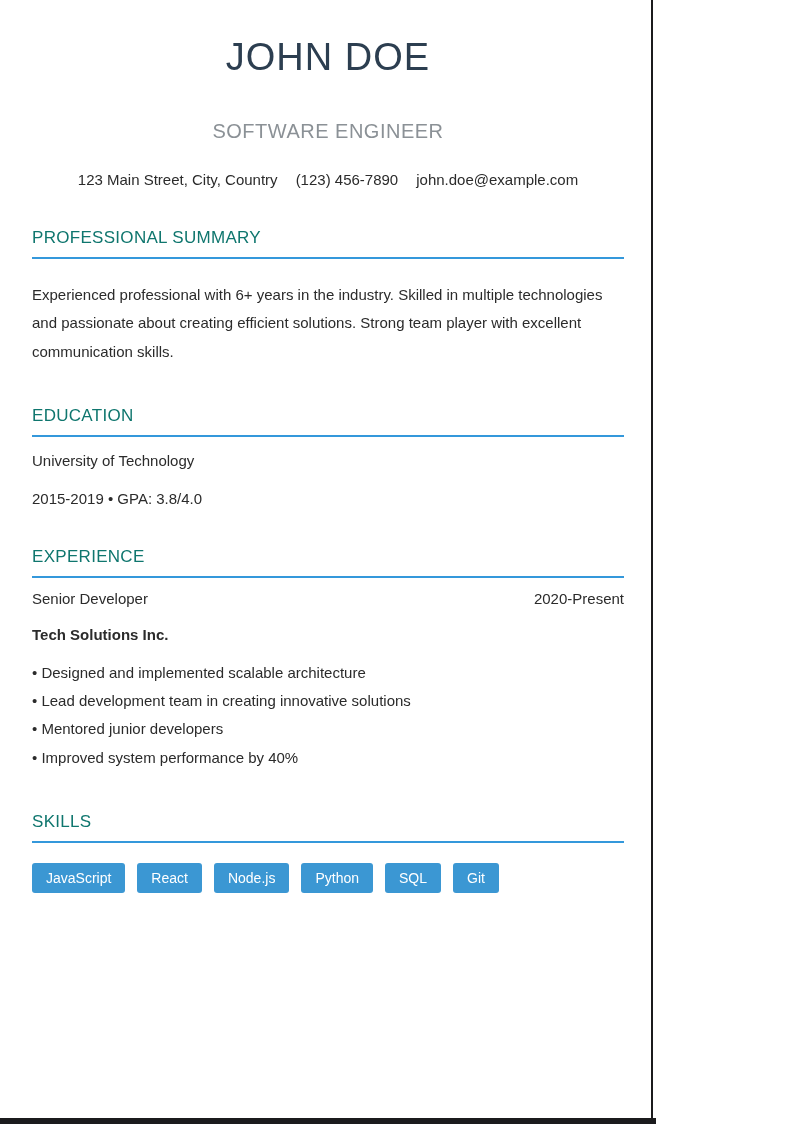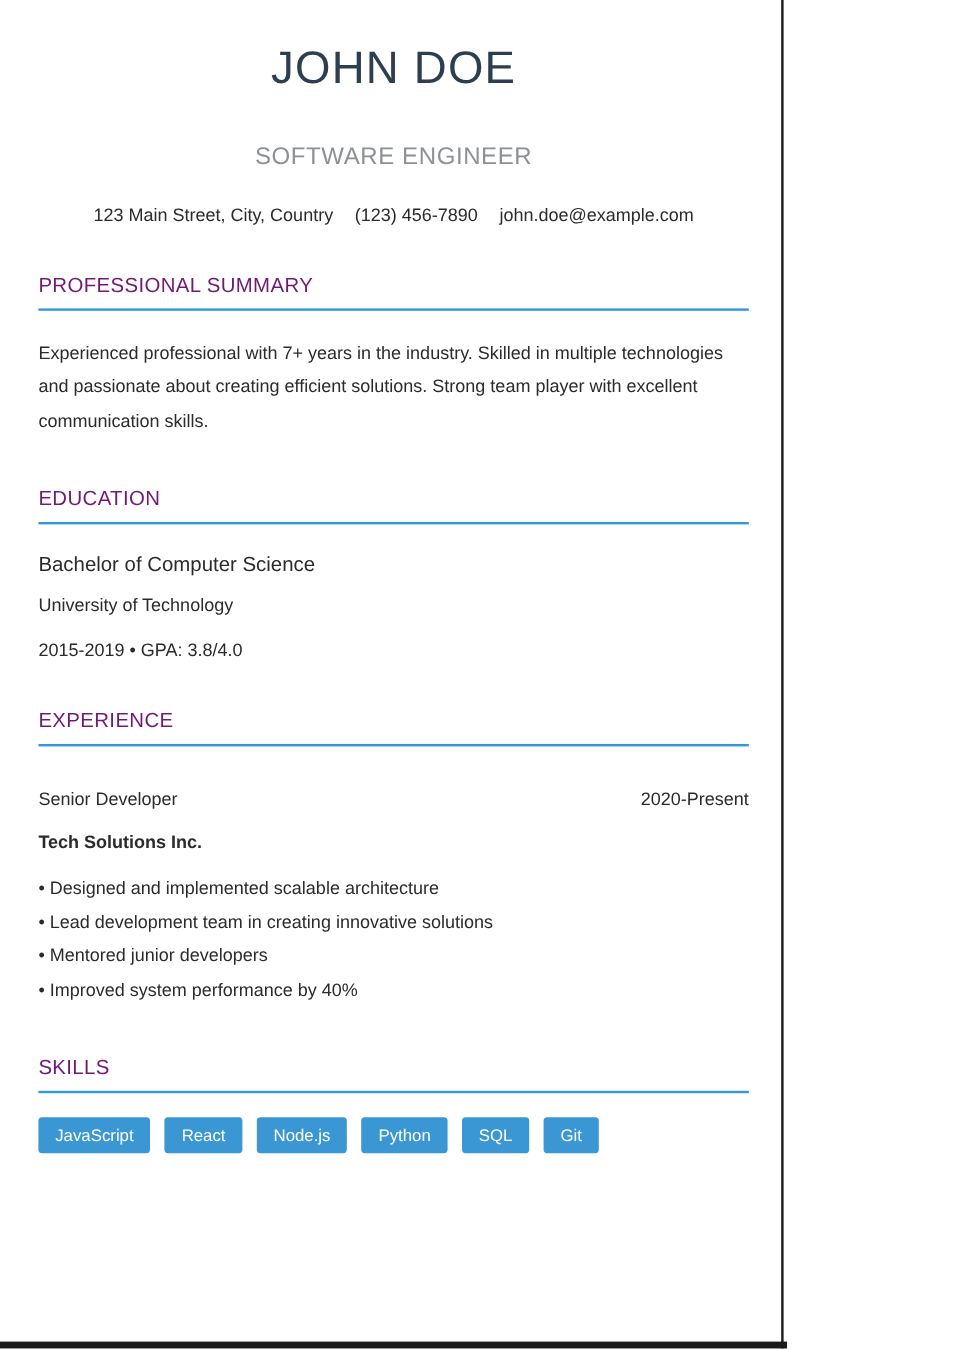"PROFESSIONAL SUMMARY" .section-heading { color: #701a75 -> #0f766e }
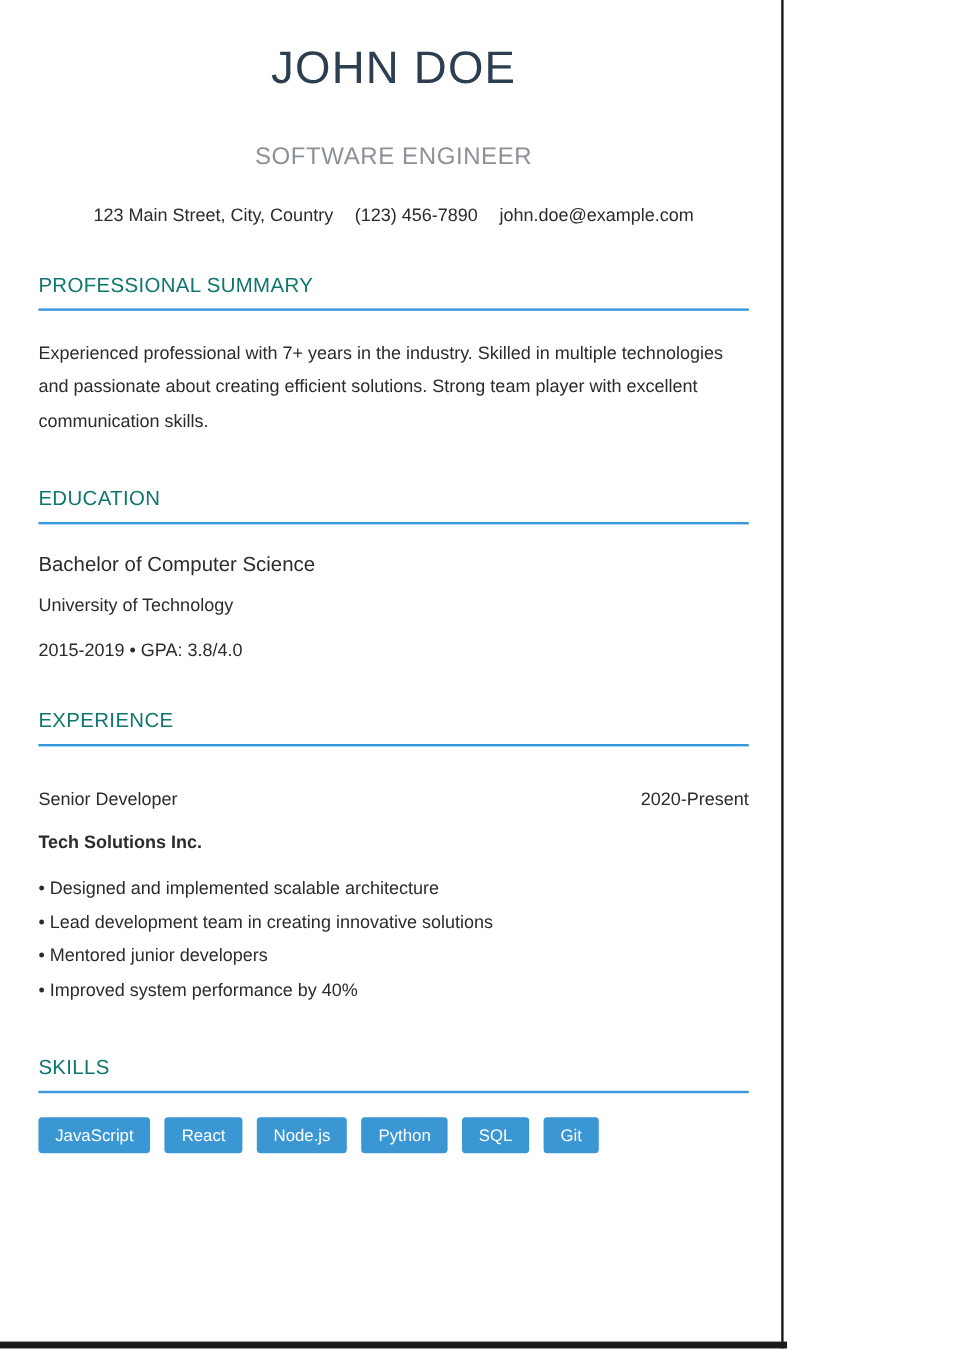"Experienced professional with 7+ years" p.summary-text { text: 7+ -> 6+ }
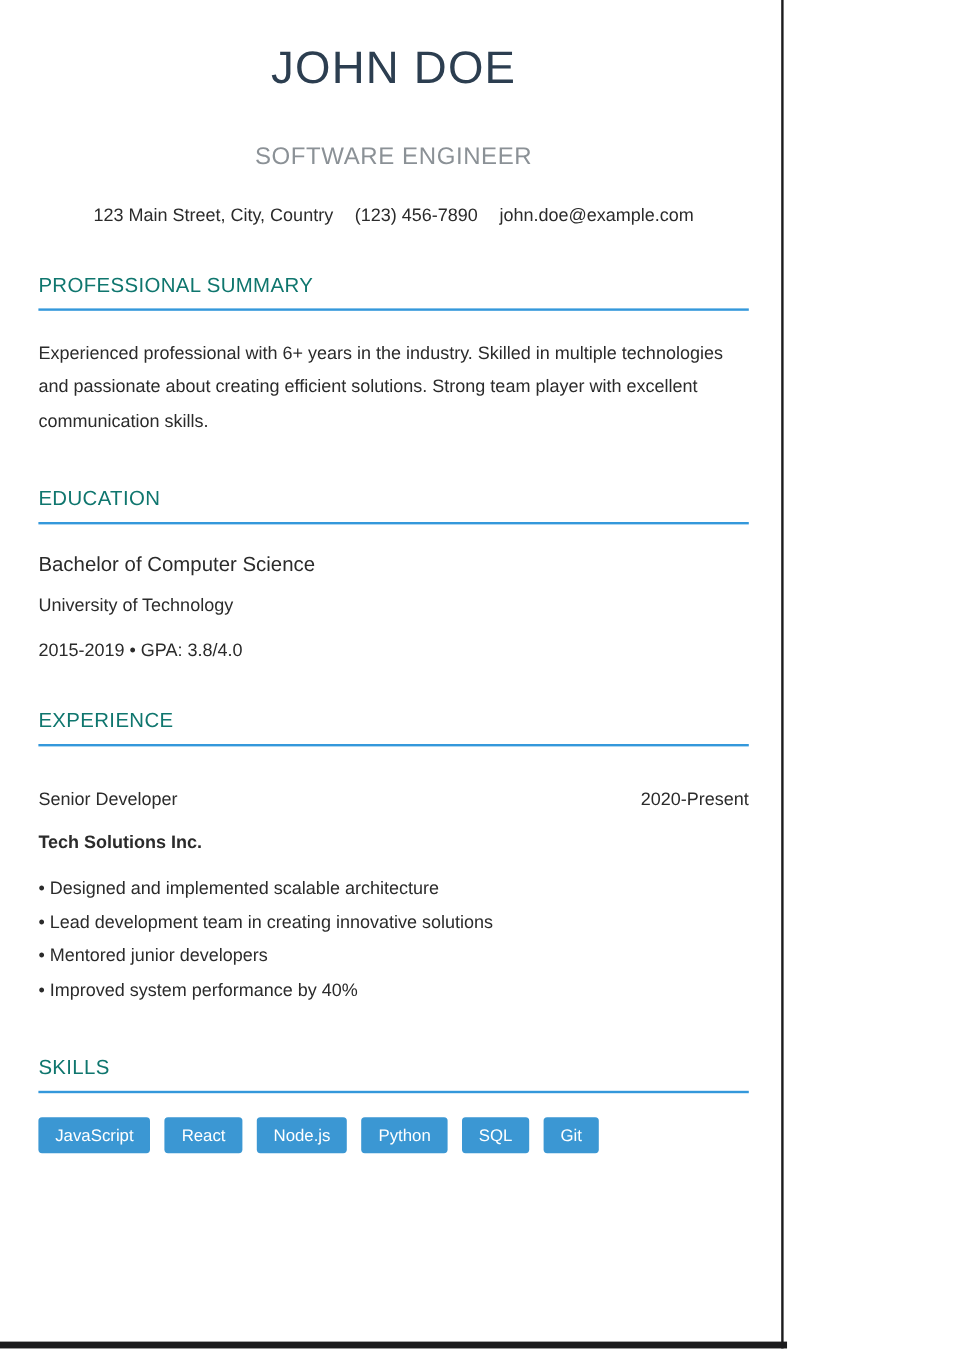"Bachelor of Computer Science" div.edu-degree { html: <div>Bachelor of Computer Science</div> -> none }
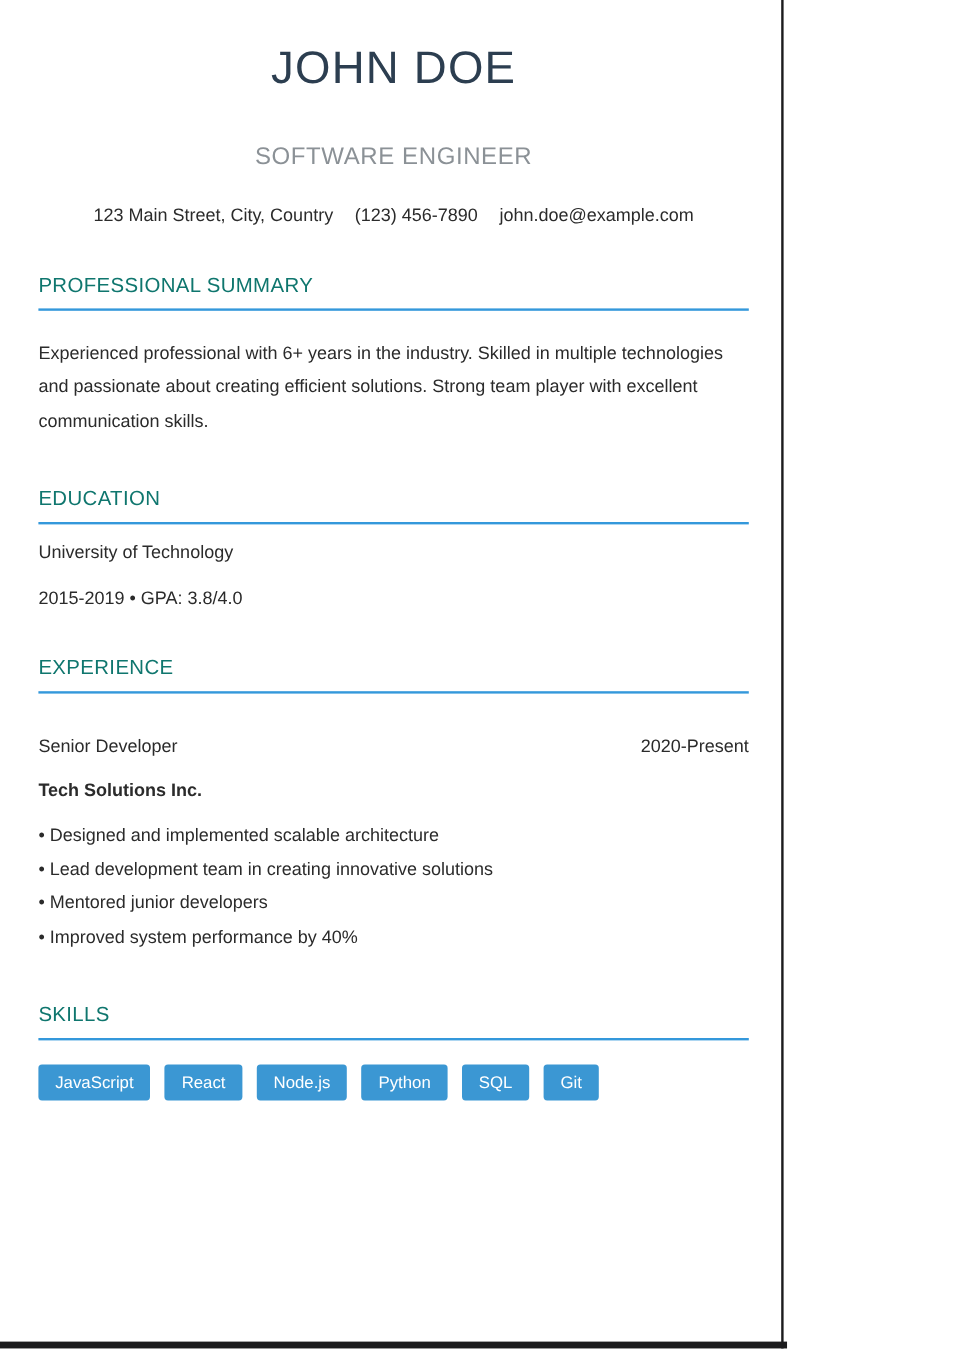"Senior Developer" .exp-row { margin-top: 36px -> 12px }
